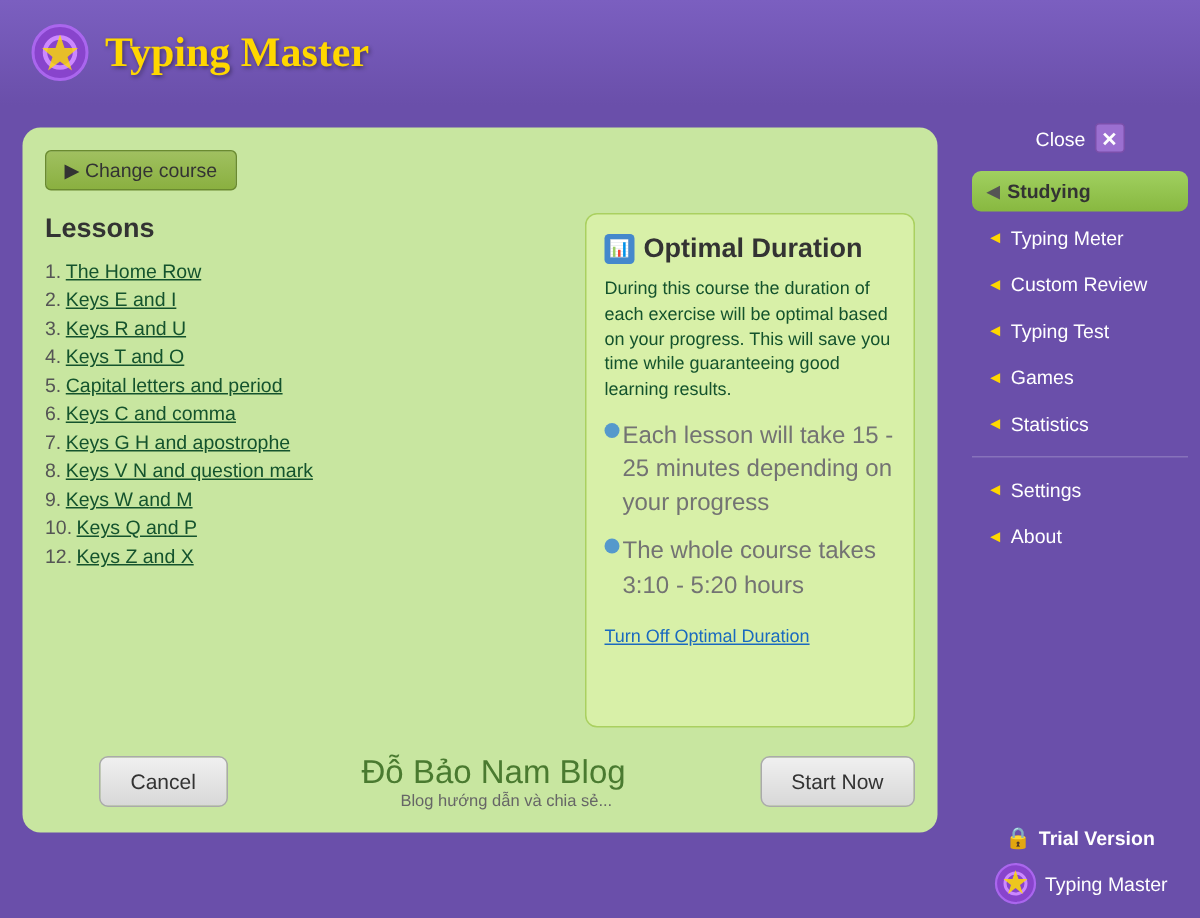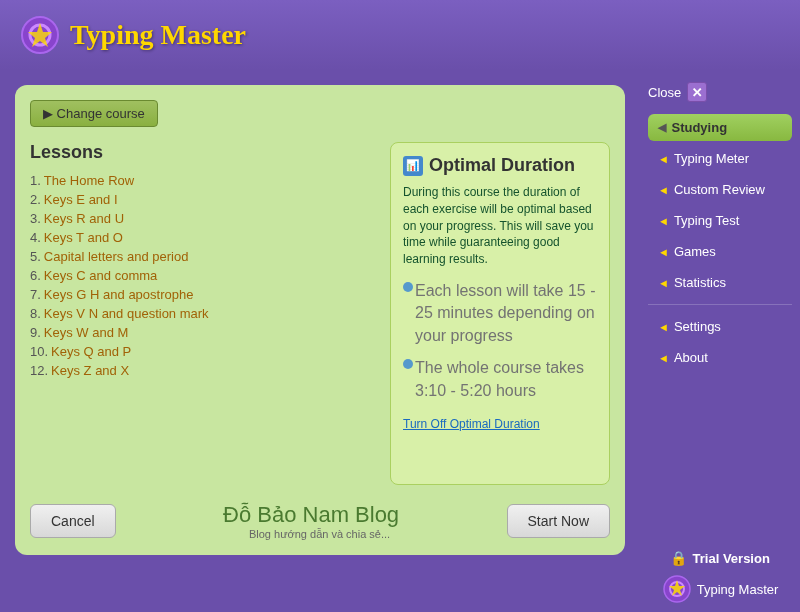"Close" .close-bar { justify-content: flex-start -> center }
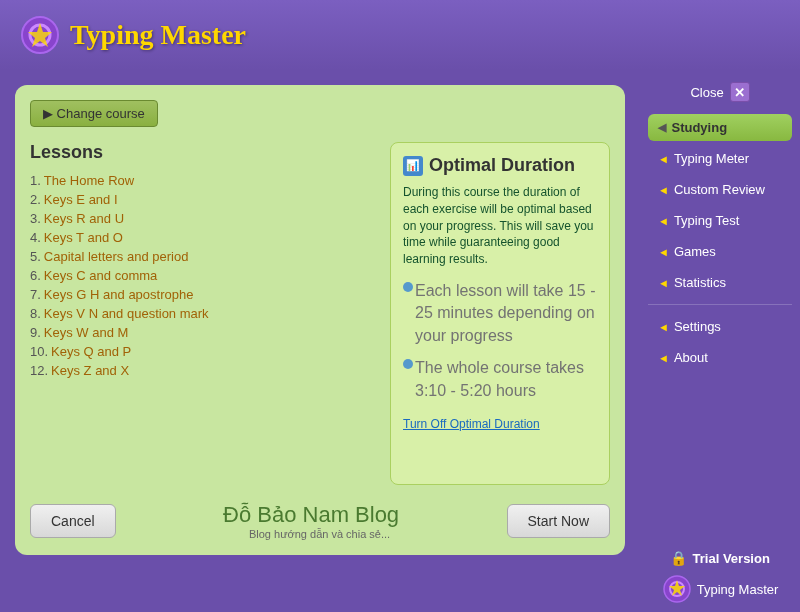"The Home Row" .lesson-link { color: #a16207 -> #14532d; text-decoration: none -> underline }
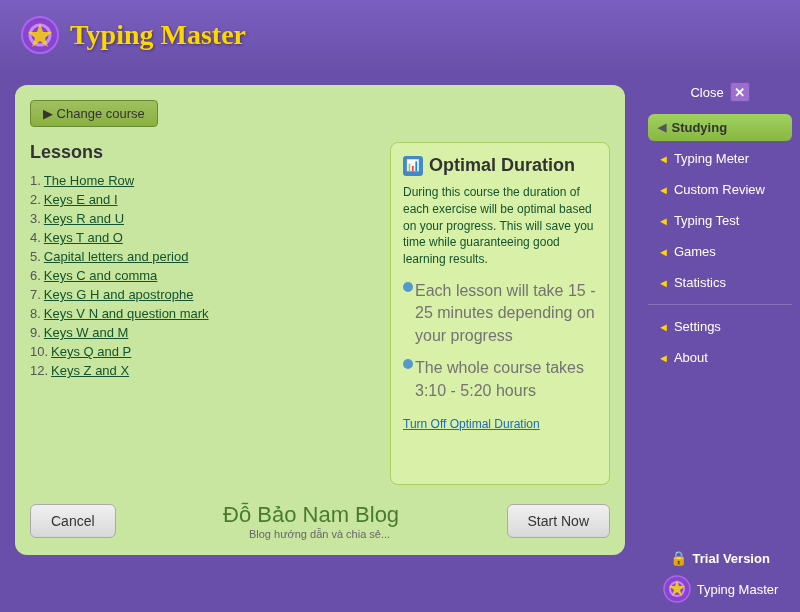"Cancel" .course-footer { margin-left: none -> 36px }
